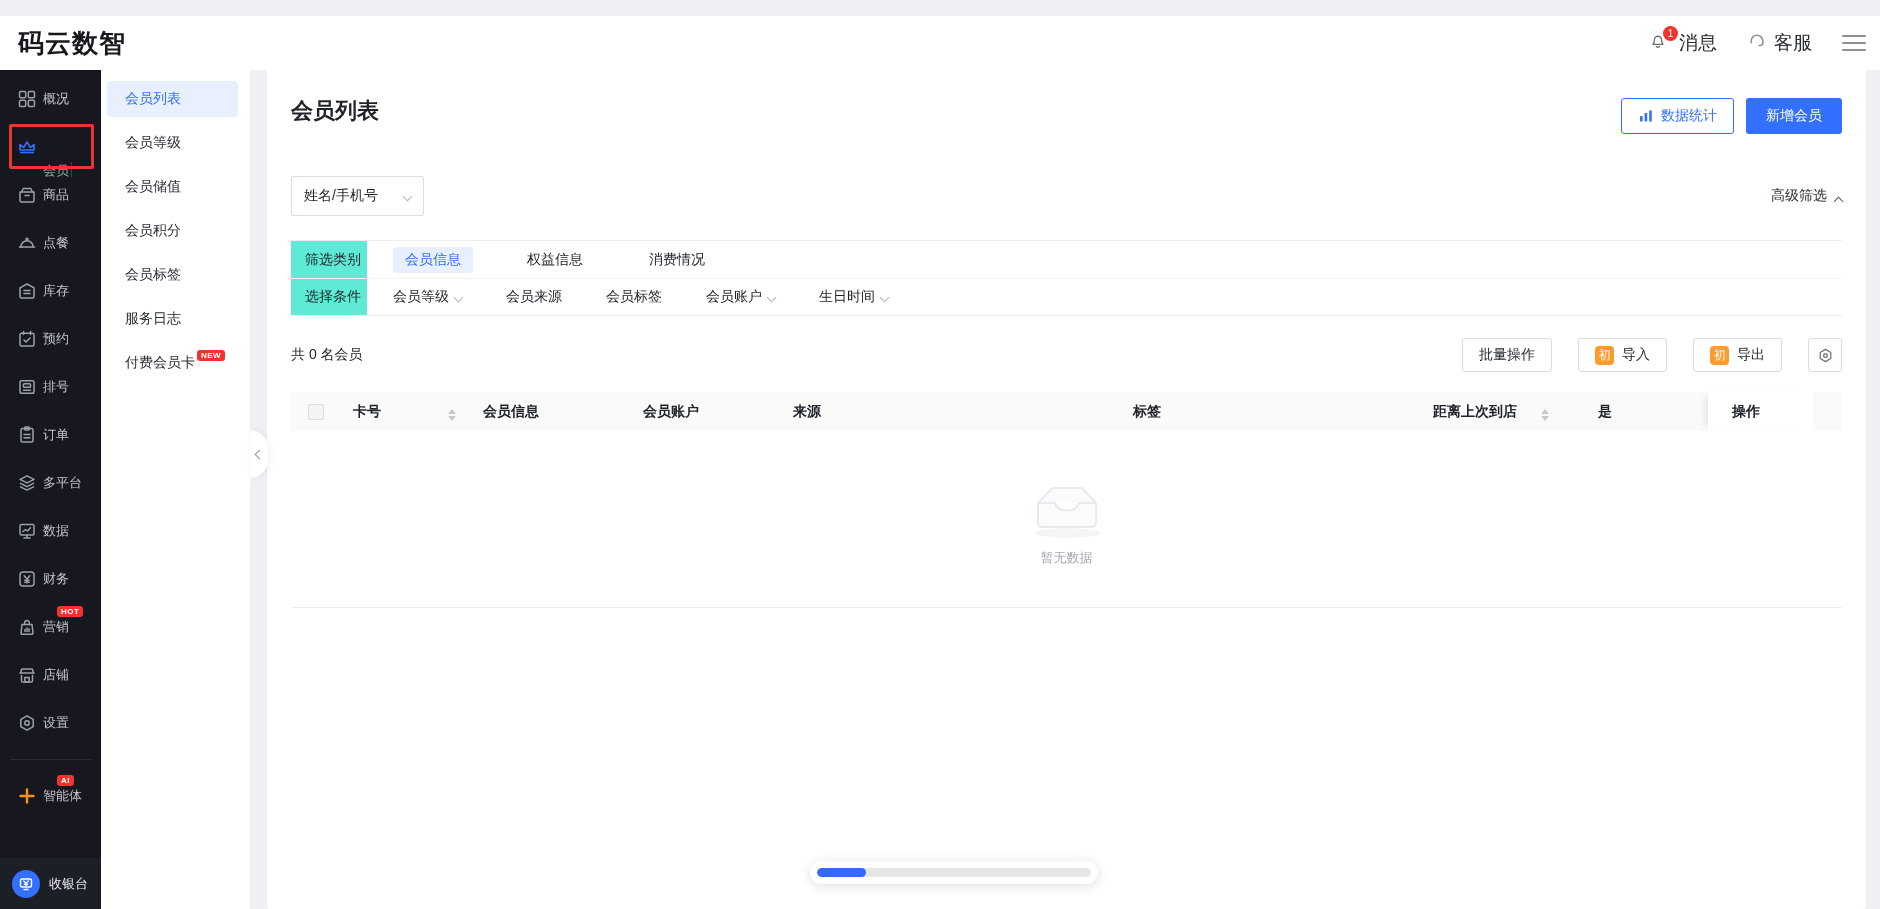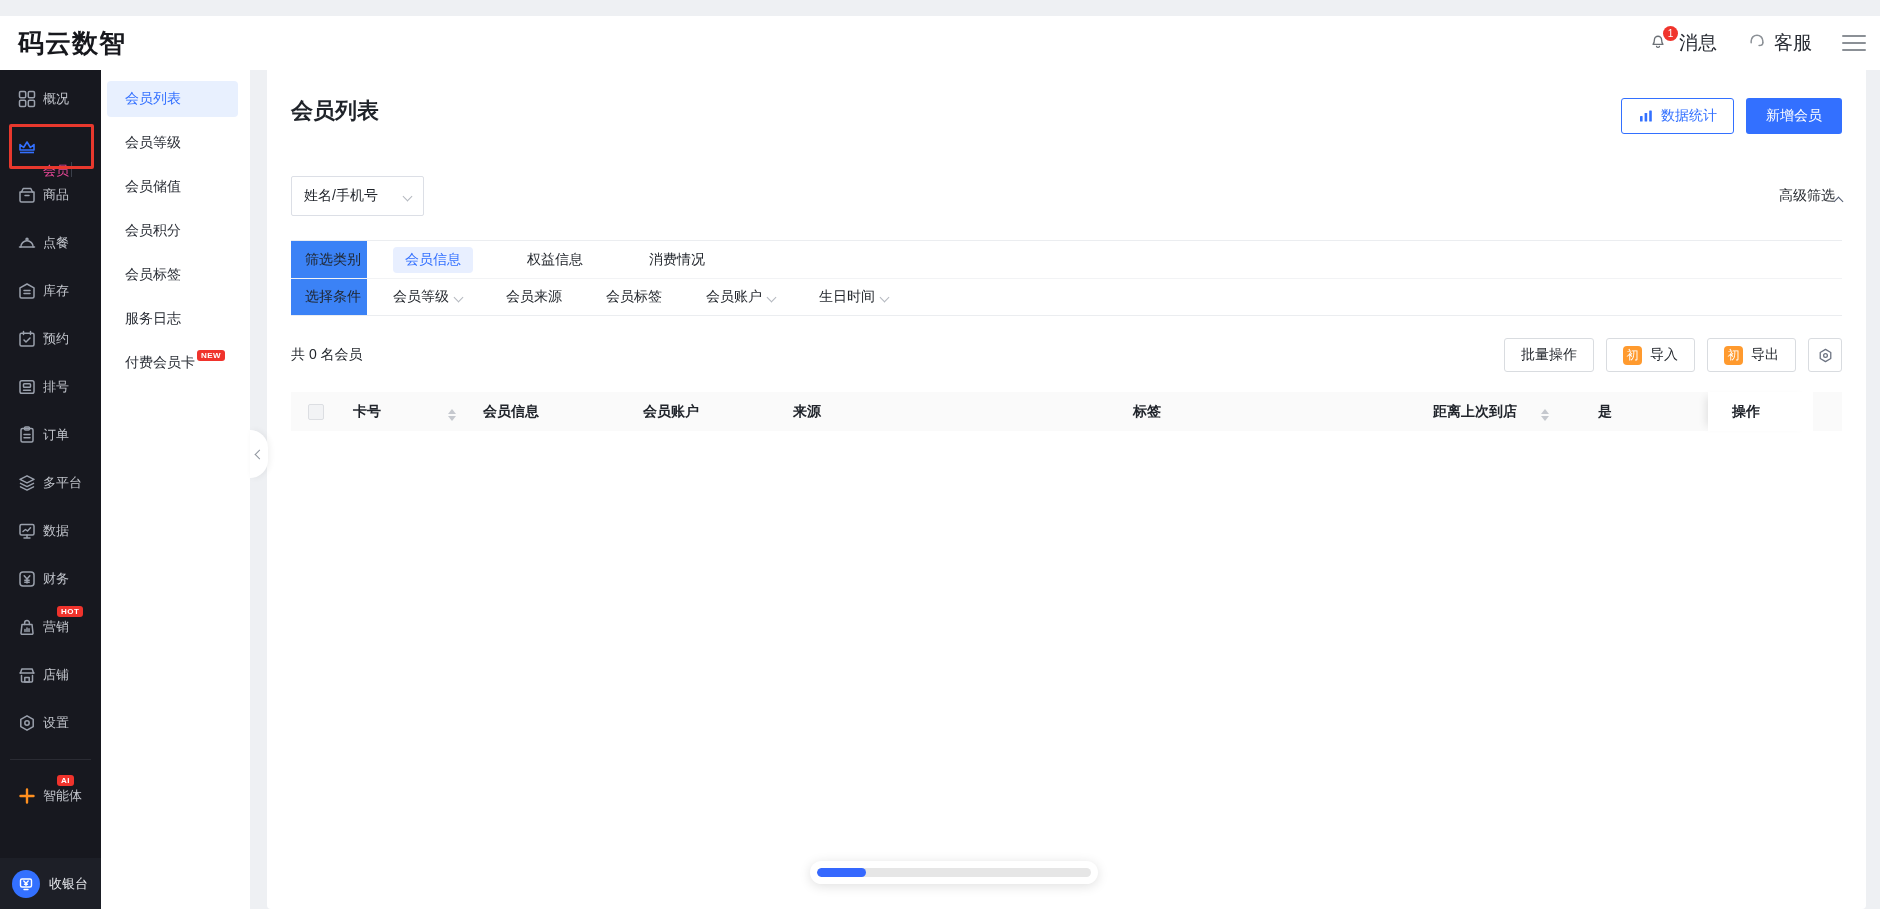"会员" .nav-item.active .nav-label { color: #ec4899 -> #a3a3a3 }
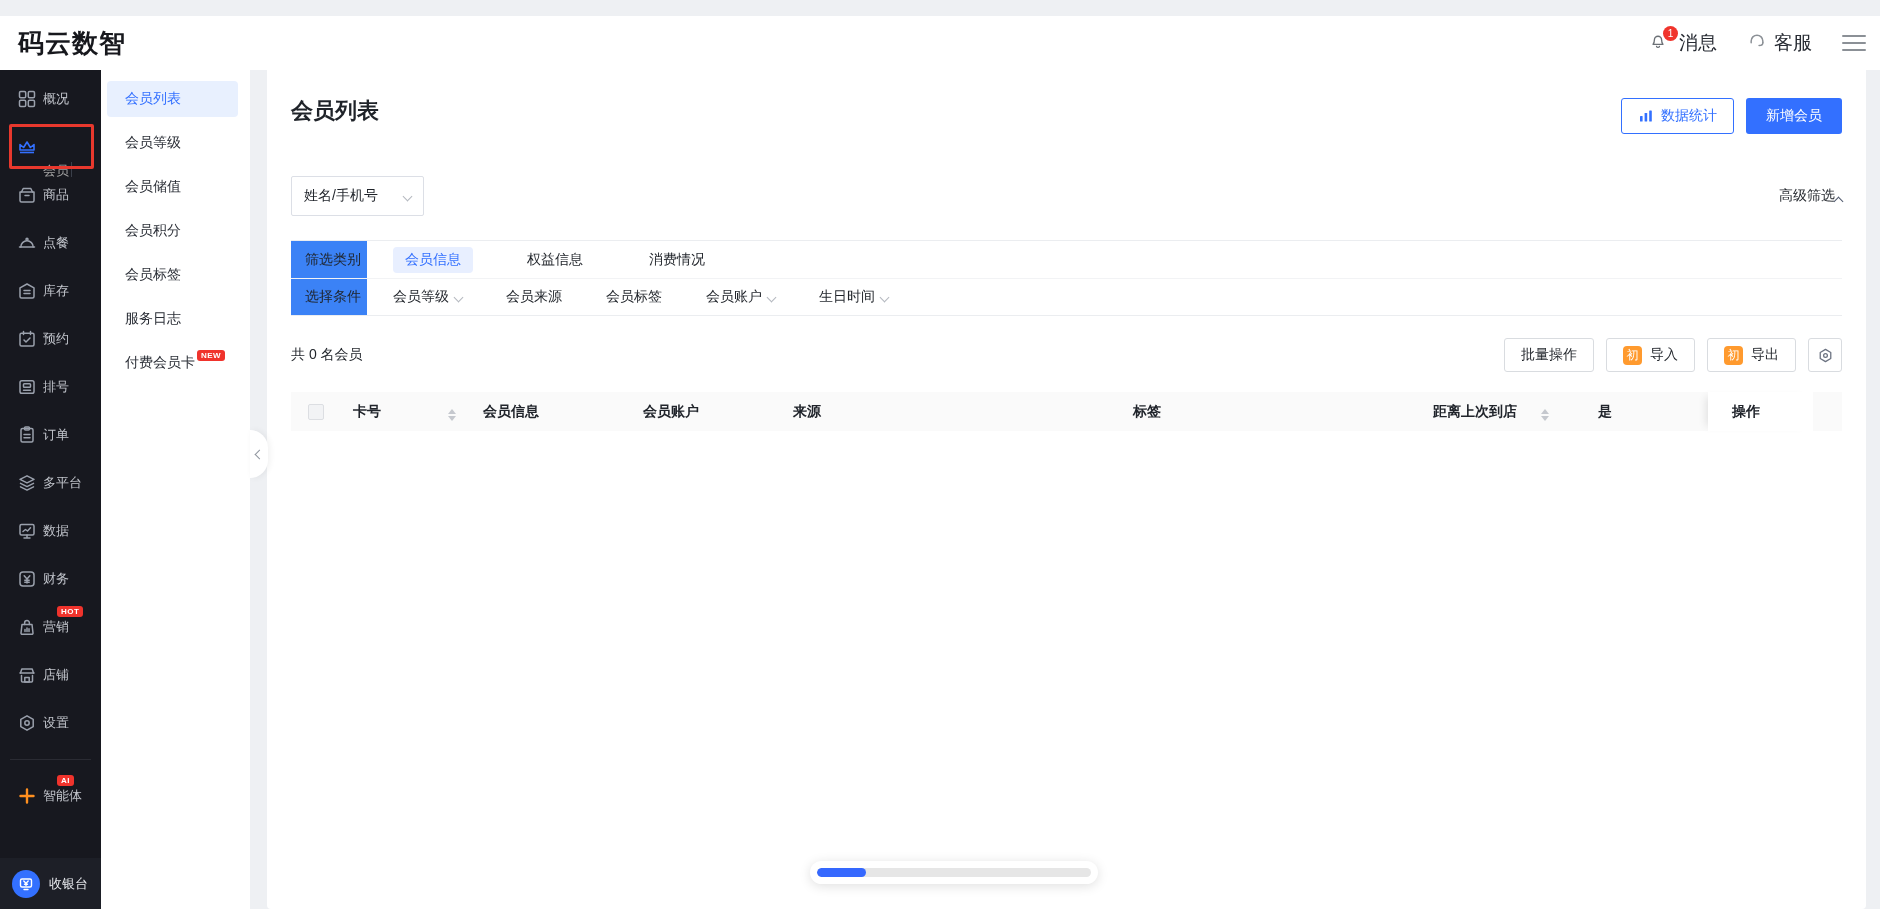"高级筛选" .adv-filter { gap: none -> 8px }
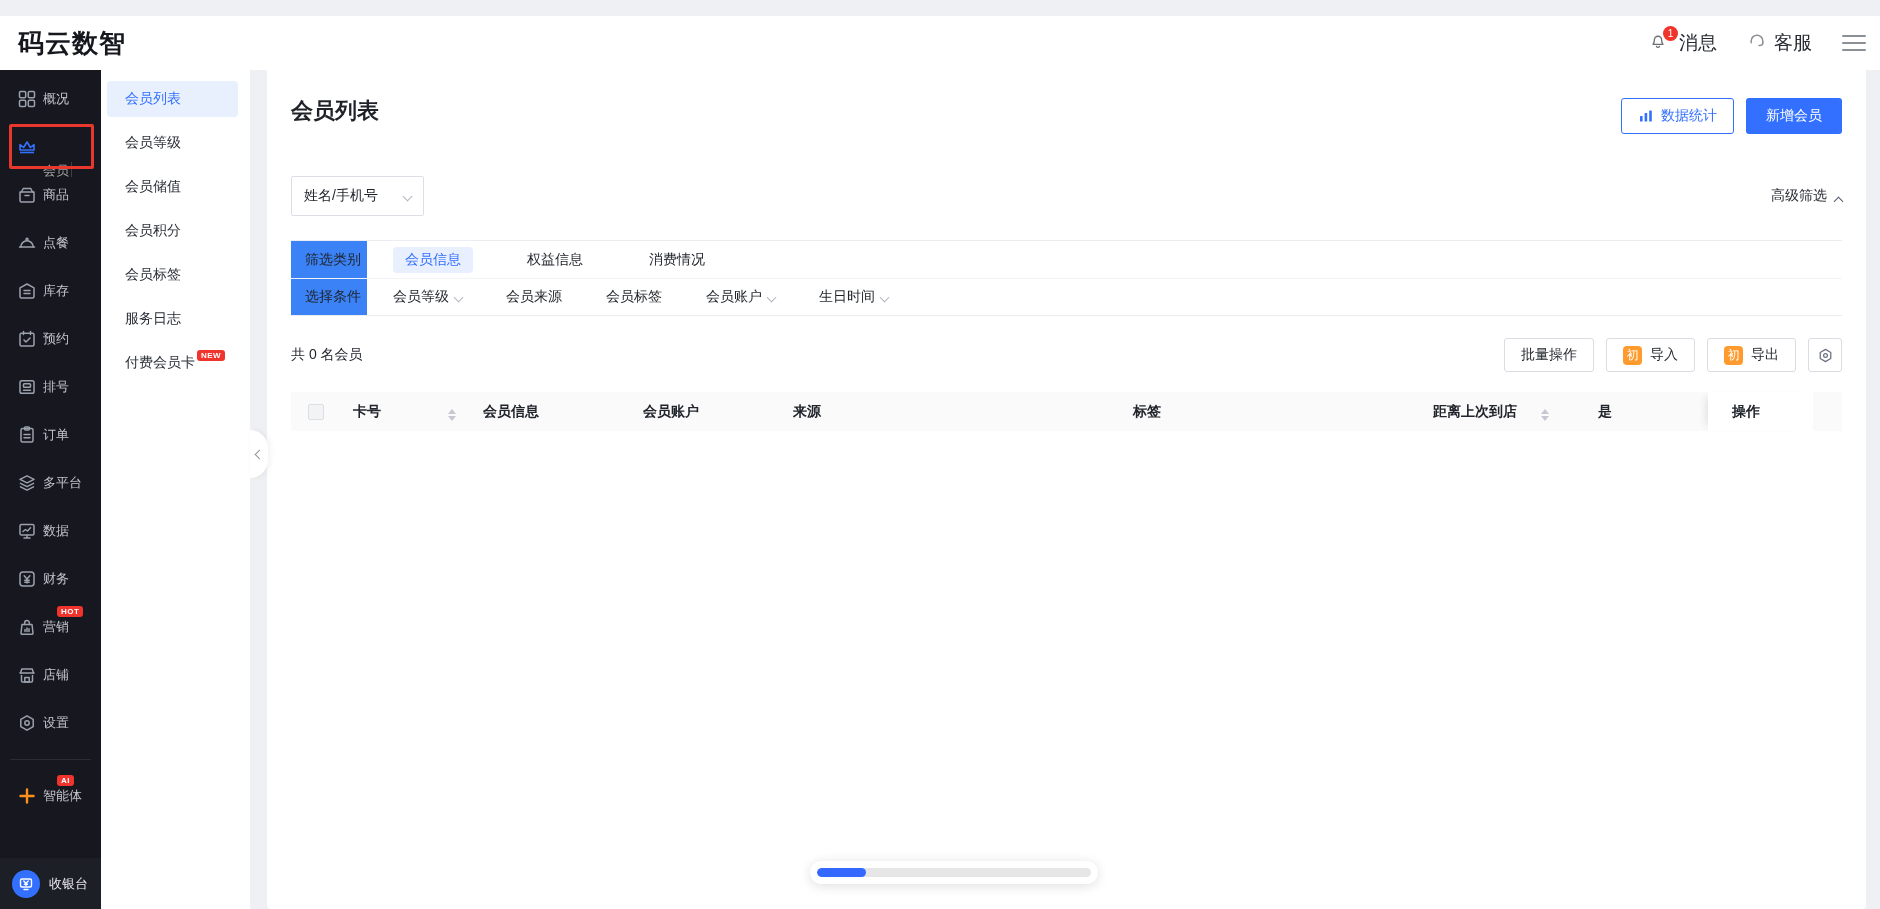"筛选类别" .filter-label { background: #3b82f6 -> #5eead4 }
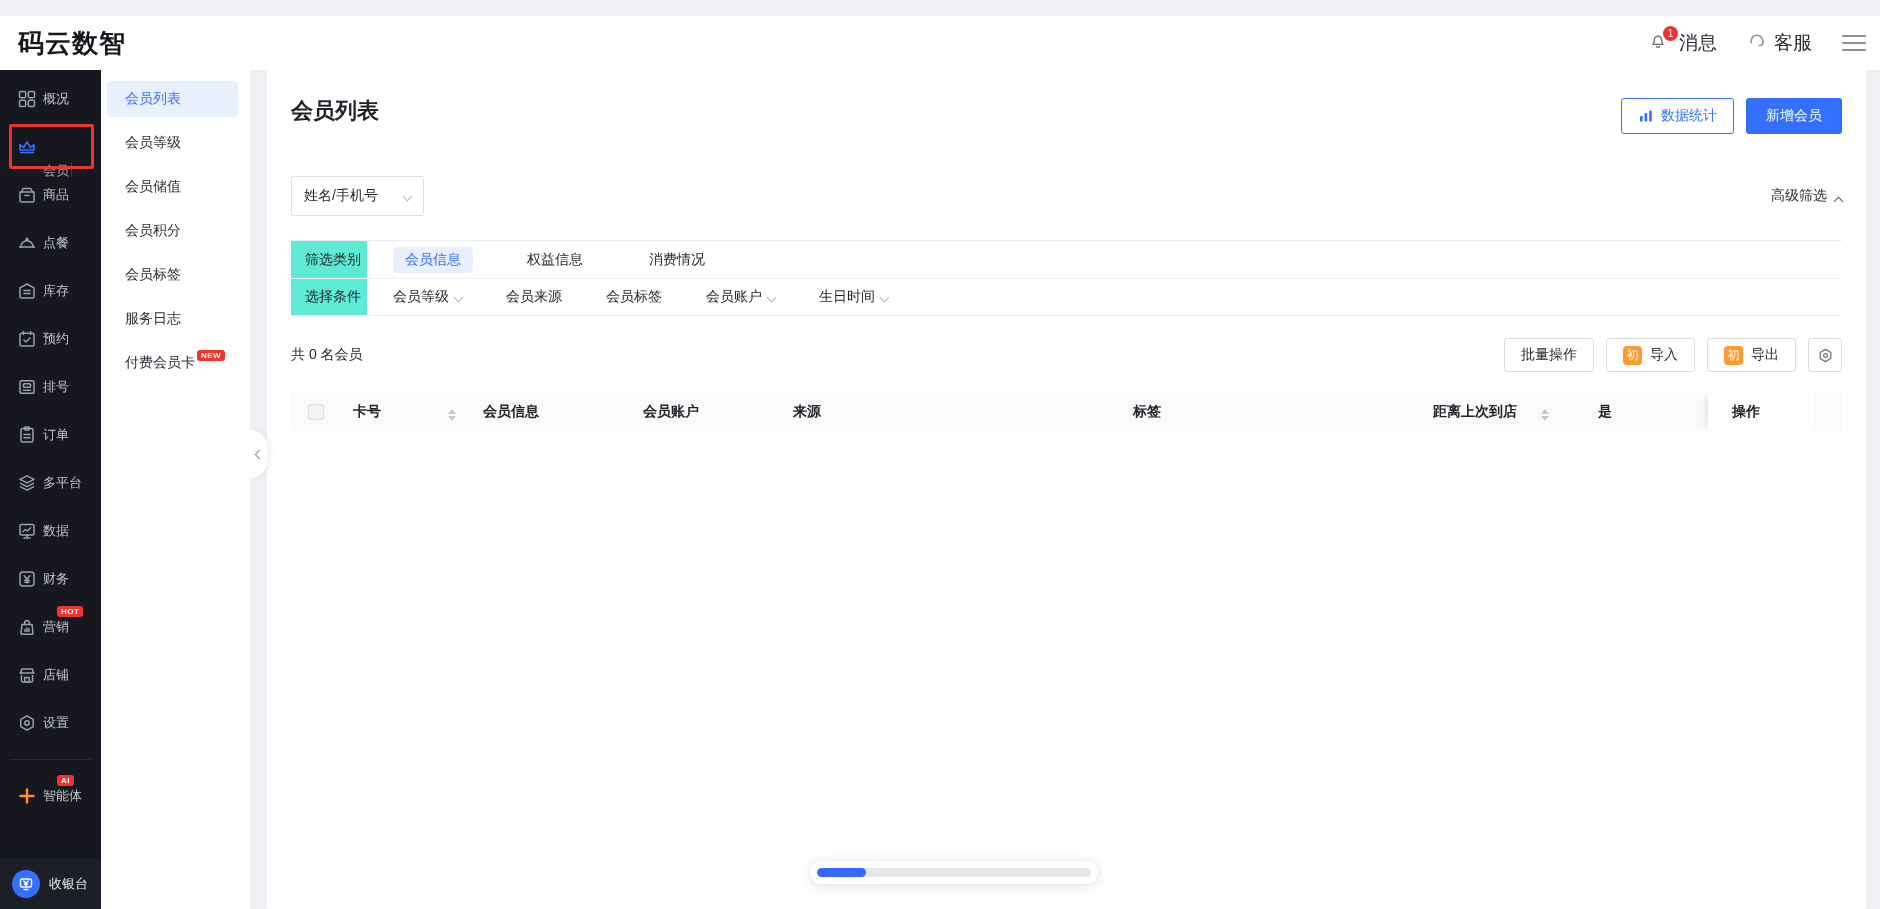"批量操作" .toolbar-btns { gap: 12px -> 26px }
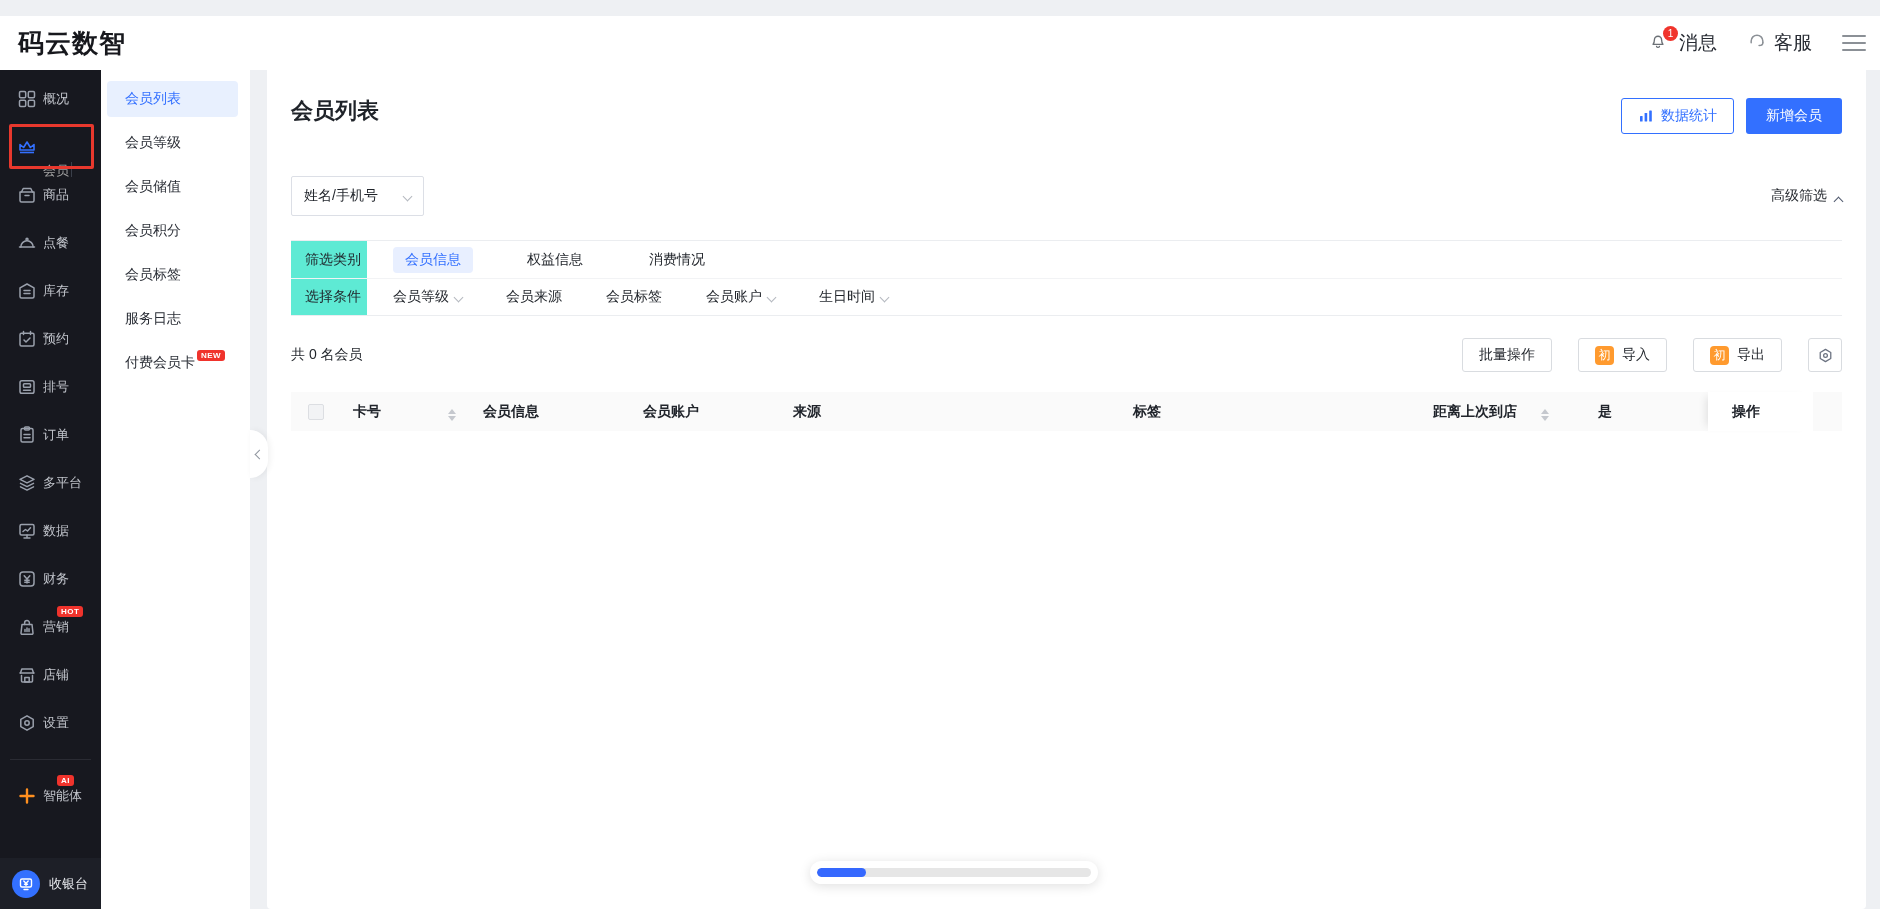"暂无数据" div.tbody-empty { html: none -> <div> <svg> <ellipse></ellipse> <path></path> <path></path> </svg> <div>暂无数据</div> </div> }
